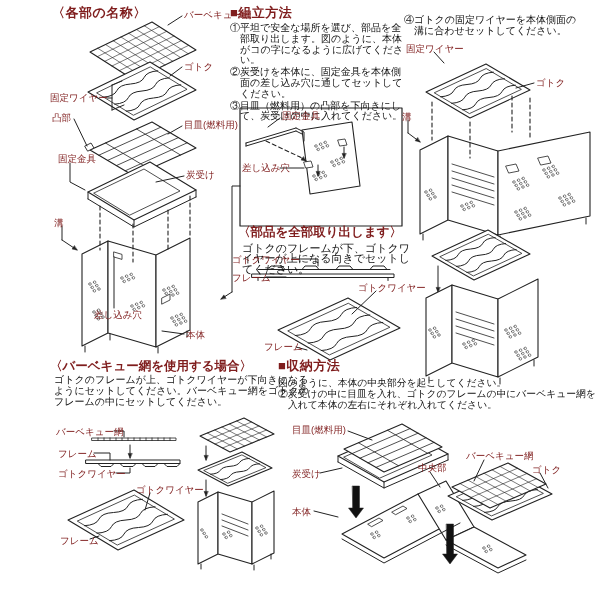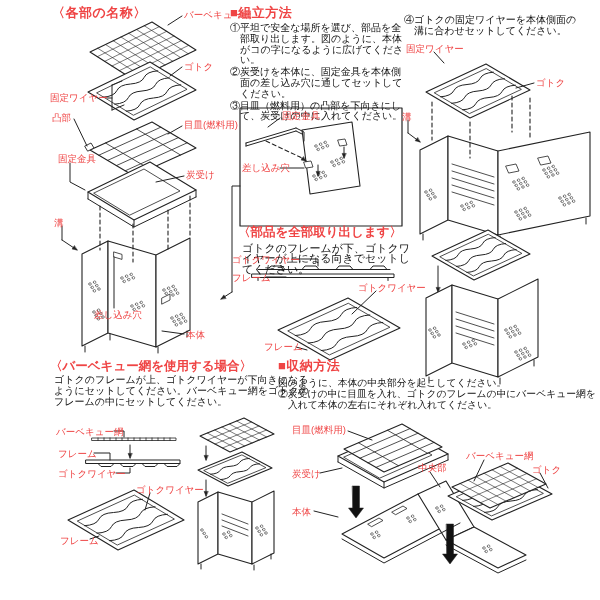"〈各部の名称〉" .lab { color: #ef4444 -> #7f1d1d }
